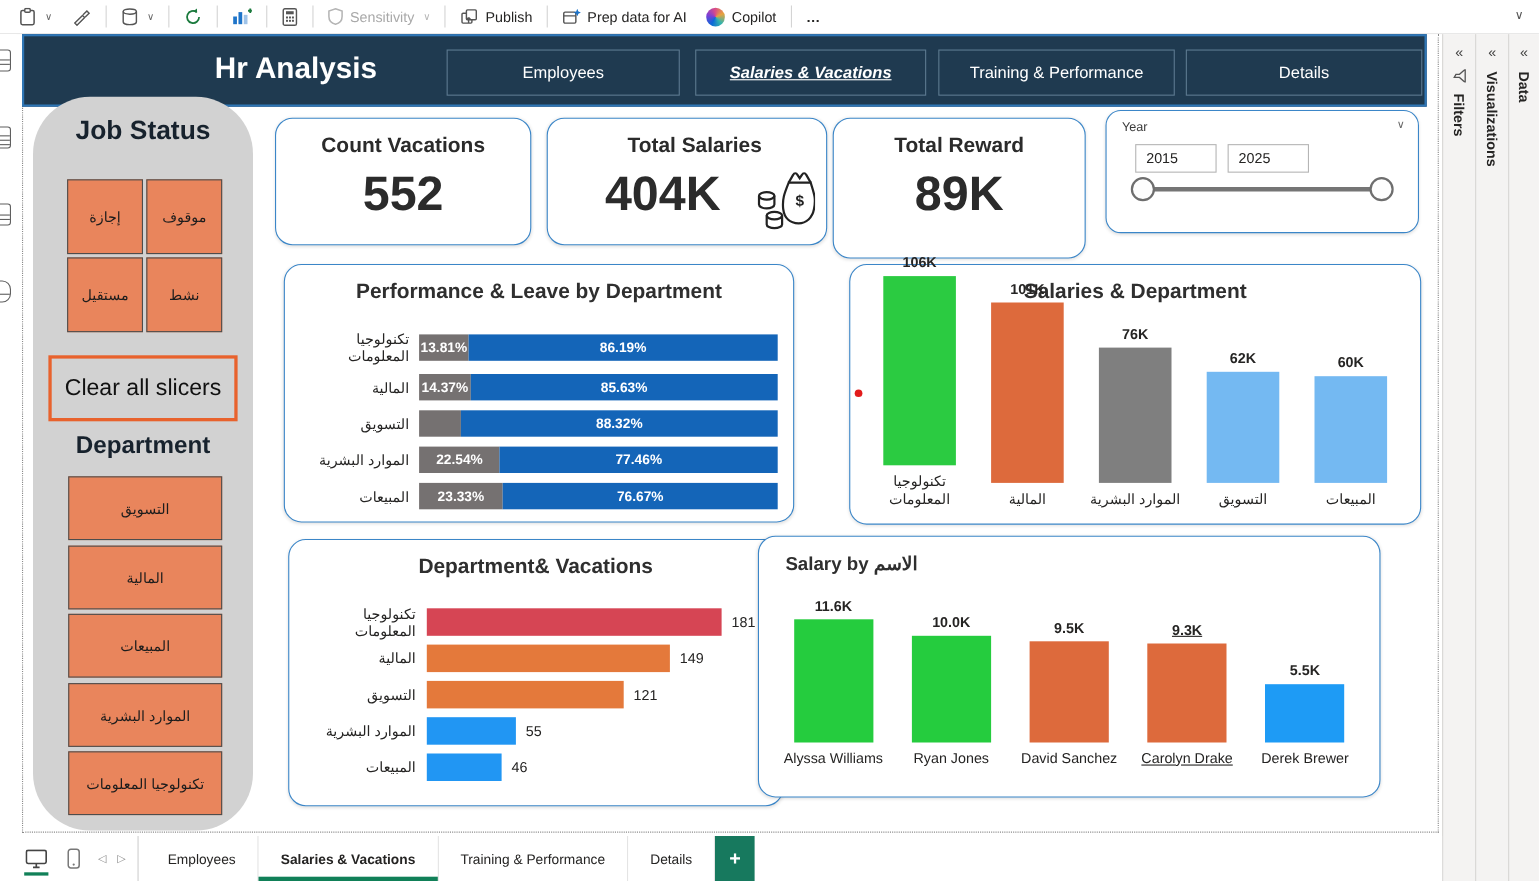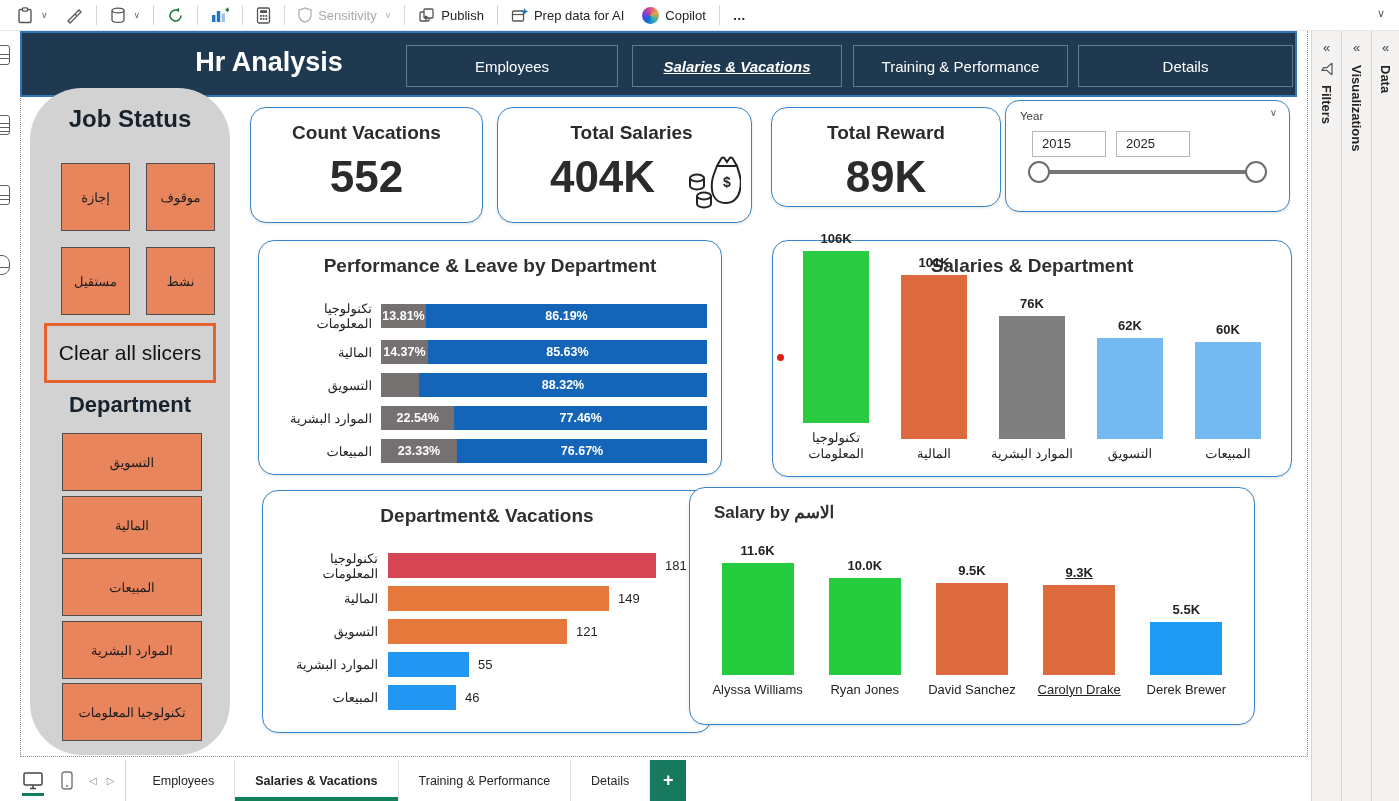"Total Reward" div.card { height: 100px -> 128px; margin-left: 14px -> none }
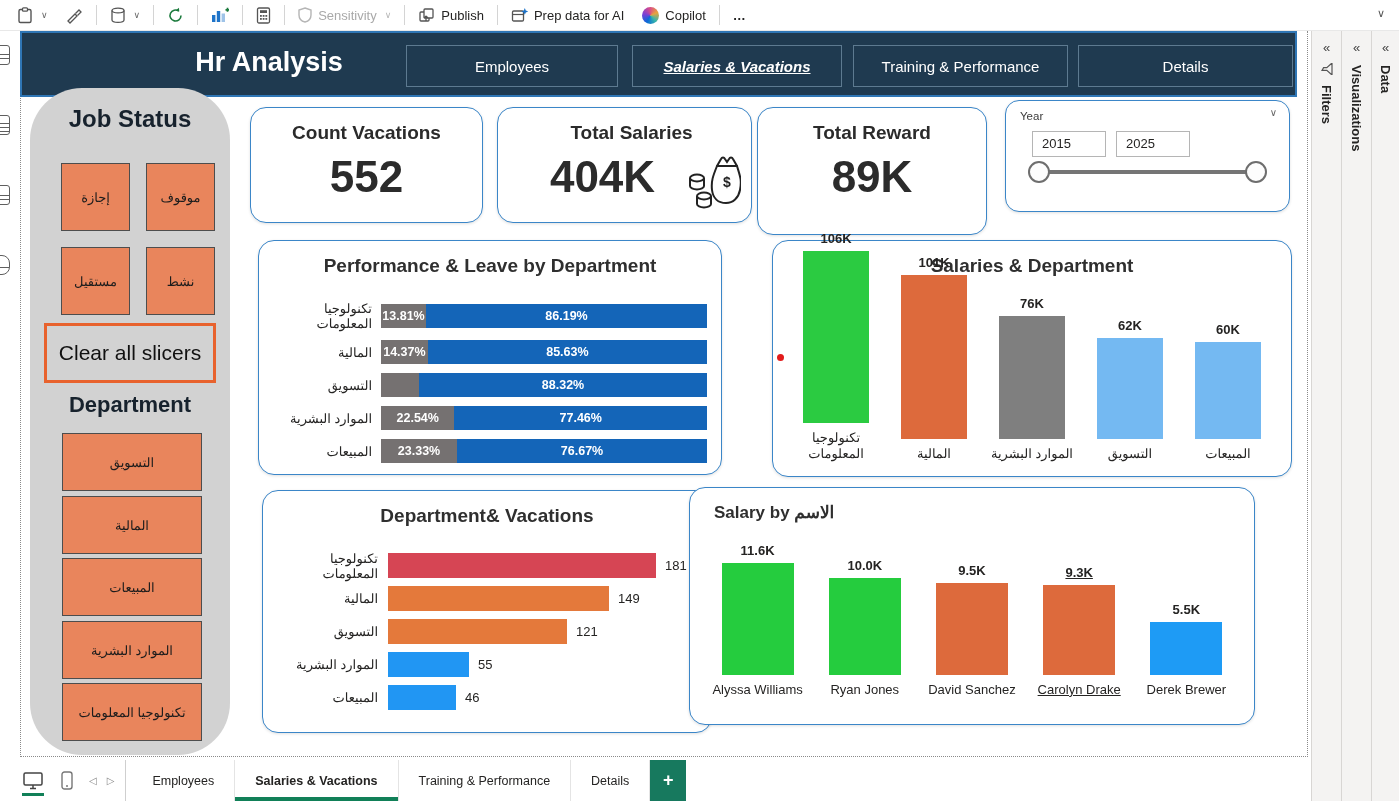"إجازة" #job-grid { gap: 16px -> 3px }
